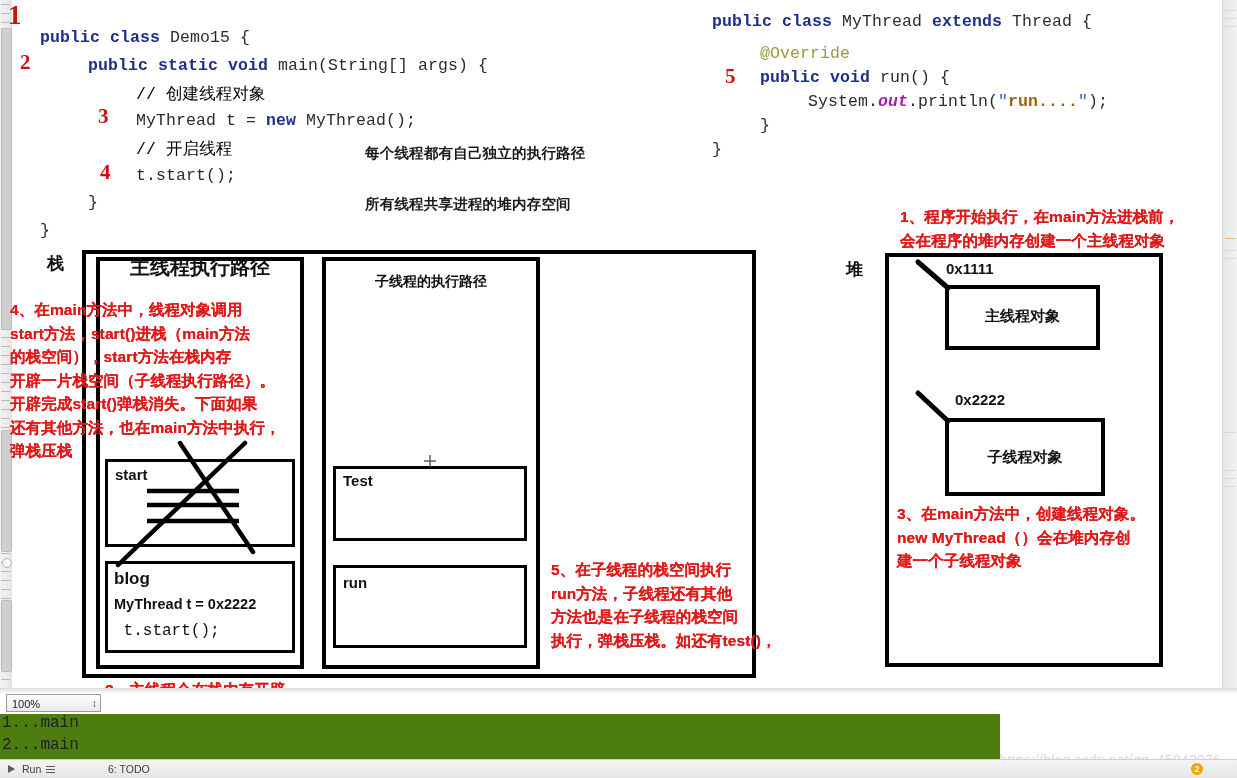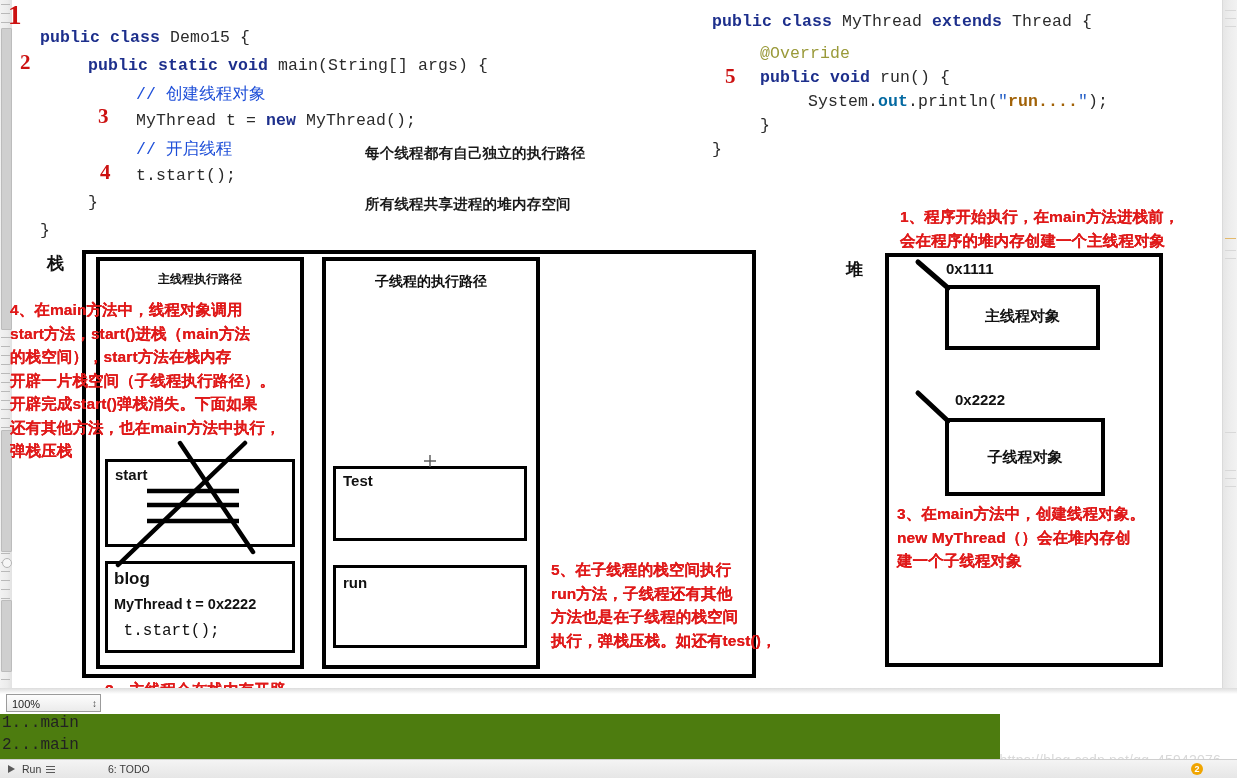"// 创建线程对象" .cmt { color: #1d4ed8 -> #000000 }
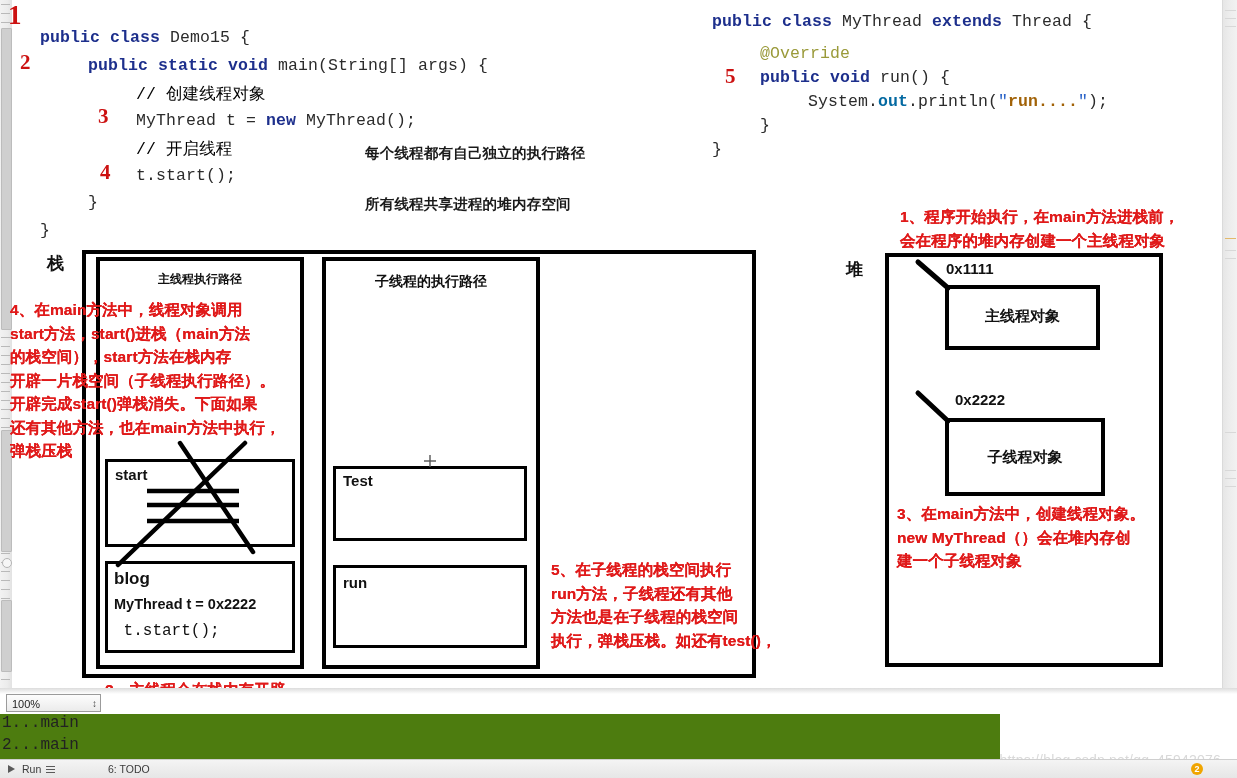"out" .fld { color: #0369a1 -> #a21caf; font-style: none -> italic }
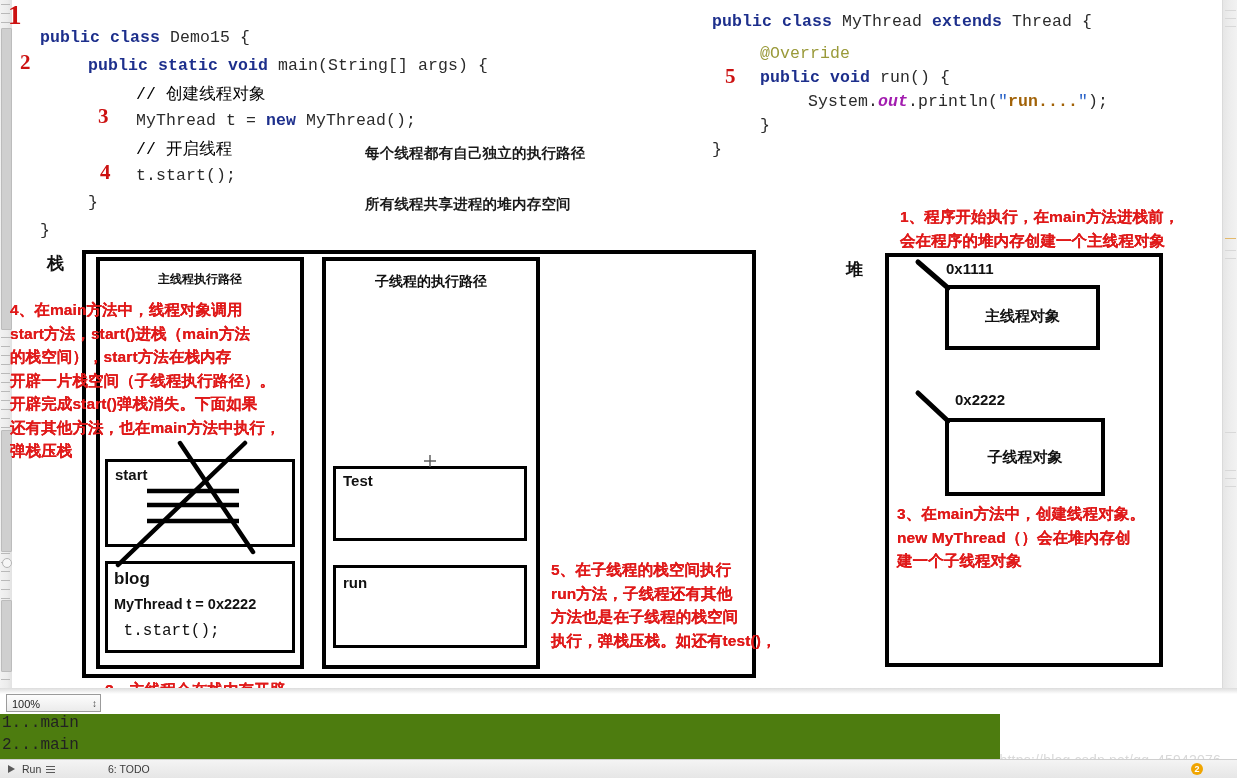"主线程执行路径" div.boxtitle { font-size: 12px -> 20px; top: 271px -> 254px }
